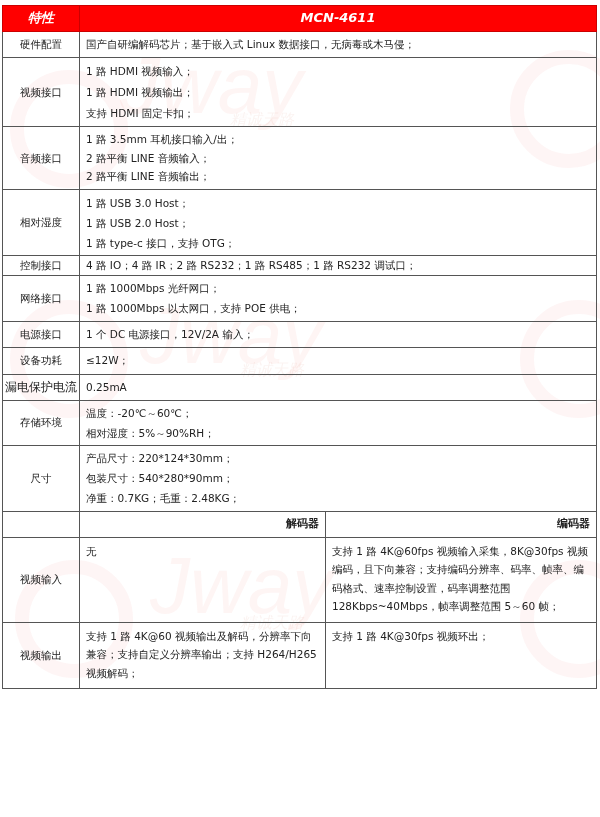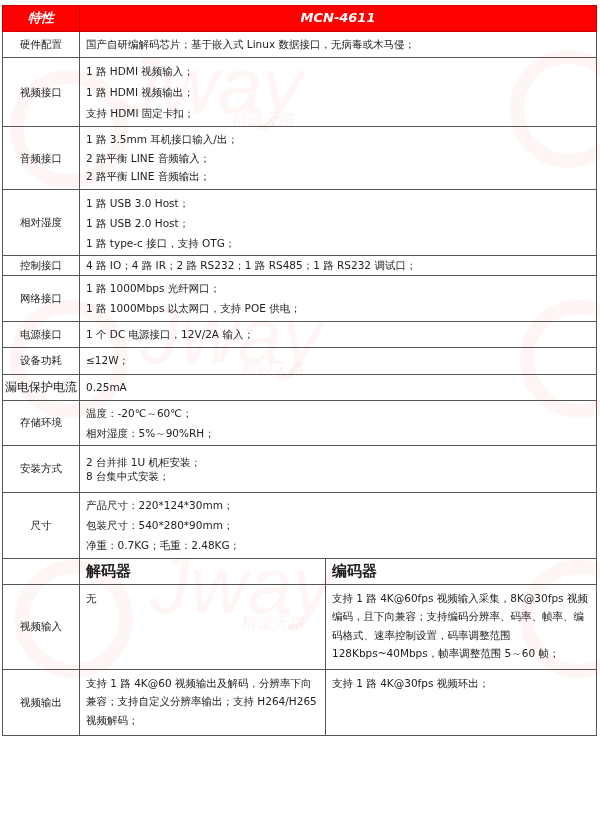"安装方式" tr { html: <tr> <td>安装方式</td> <td> <div>2 台并排 1U 机柜安装；</div> <div>8 台集中式安装；</div> </td> </tr> -> none }
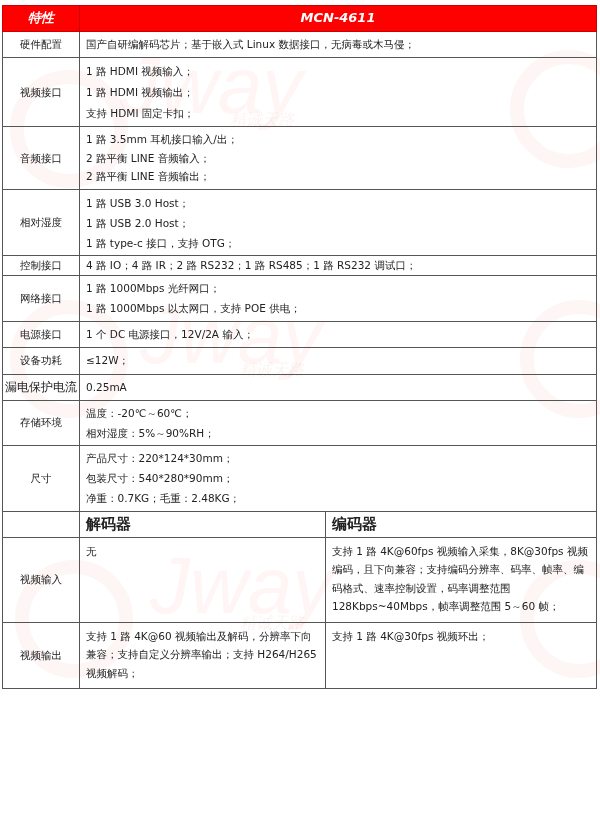"解码器" td.sub { font-size: 15px -> 11px; text-align: left -> right }
